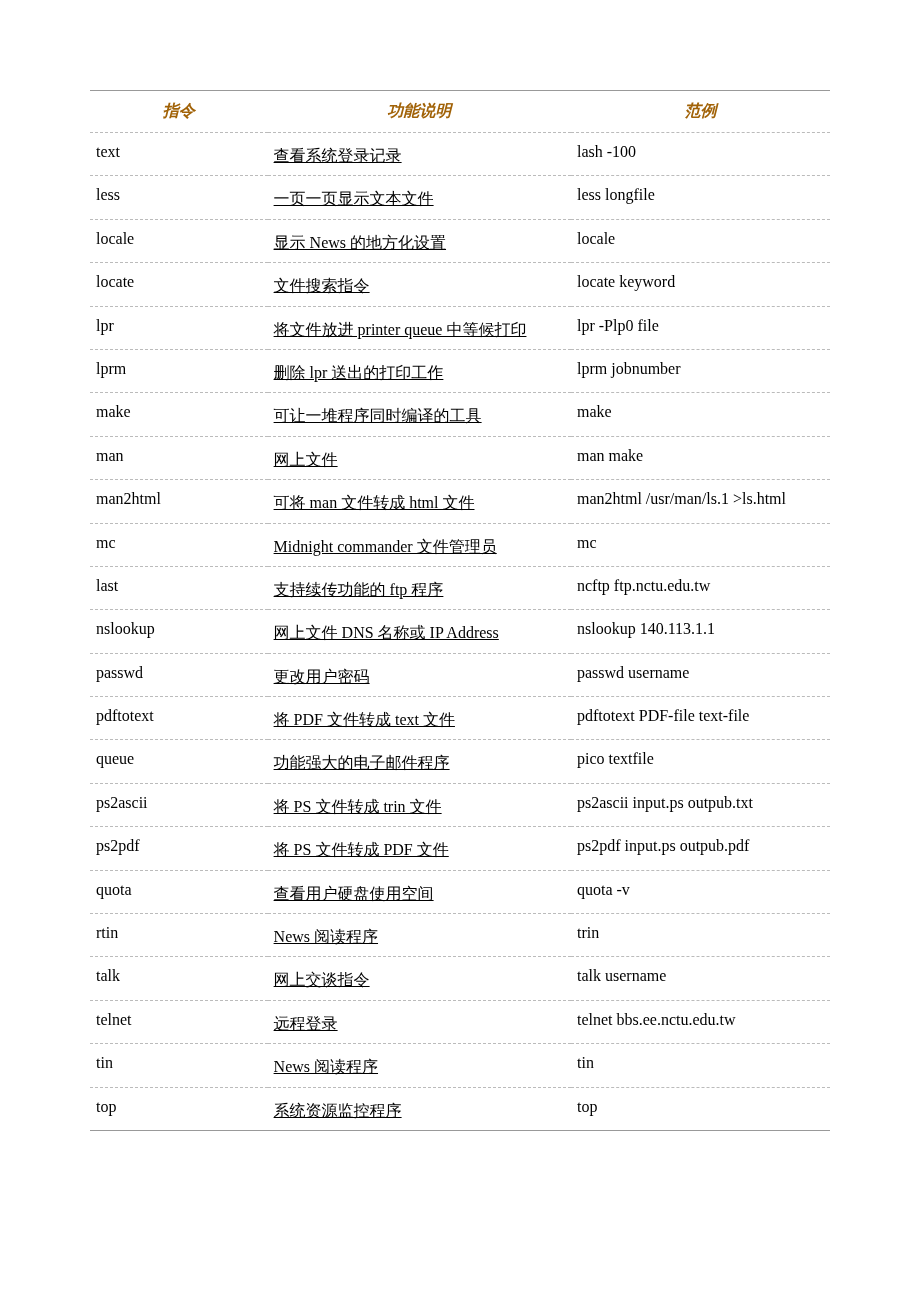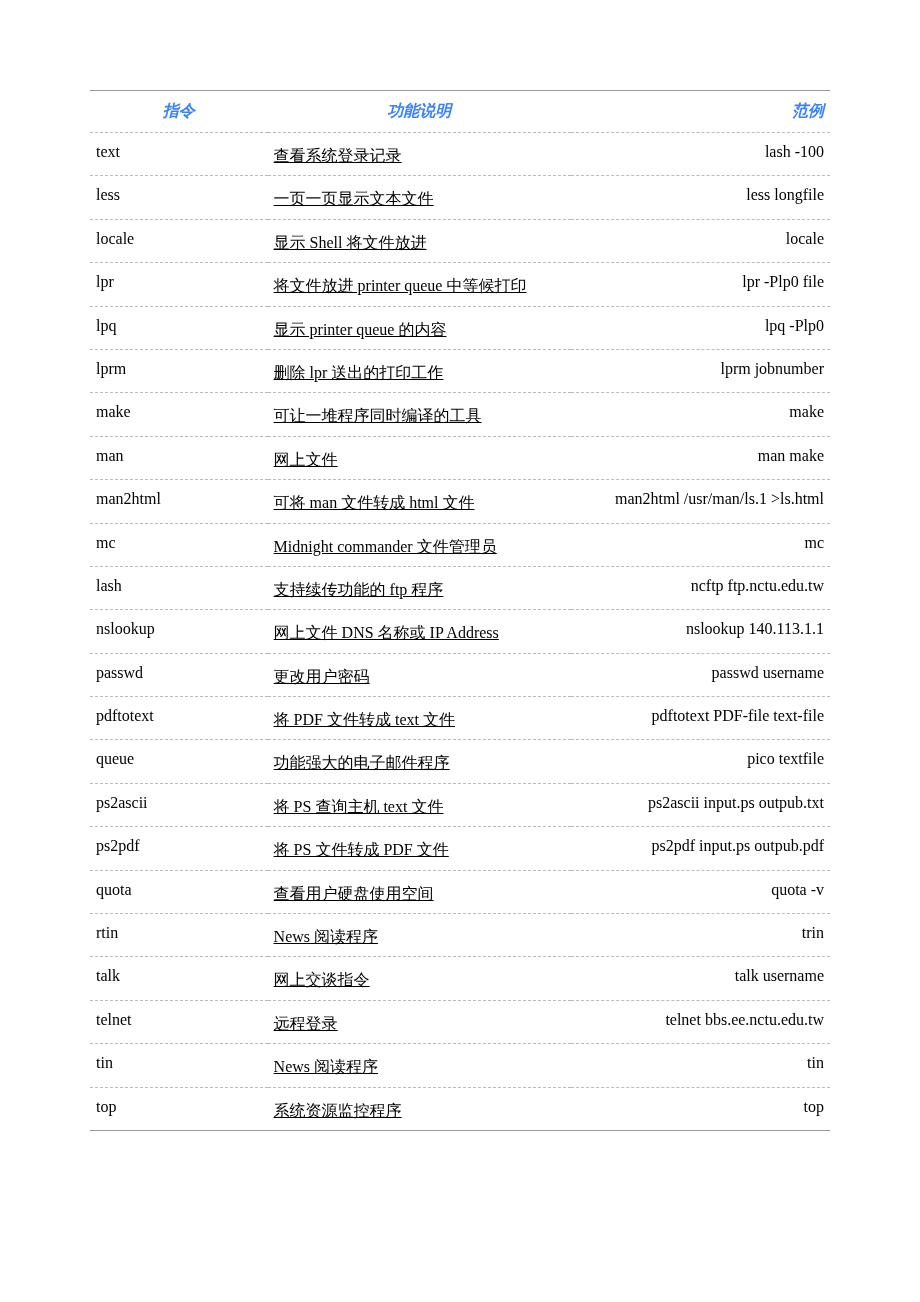"指令" th { color: #3b82f6 -> #a16207 }
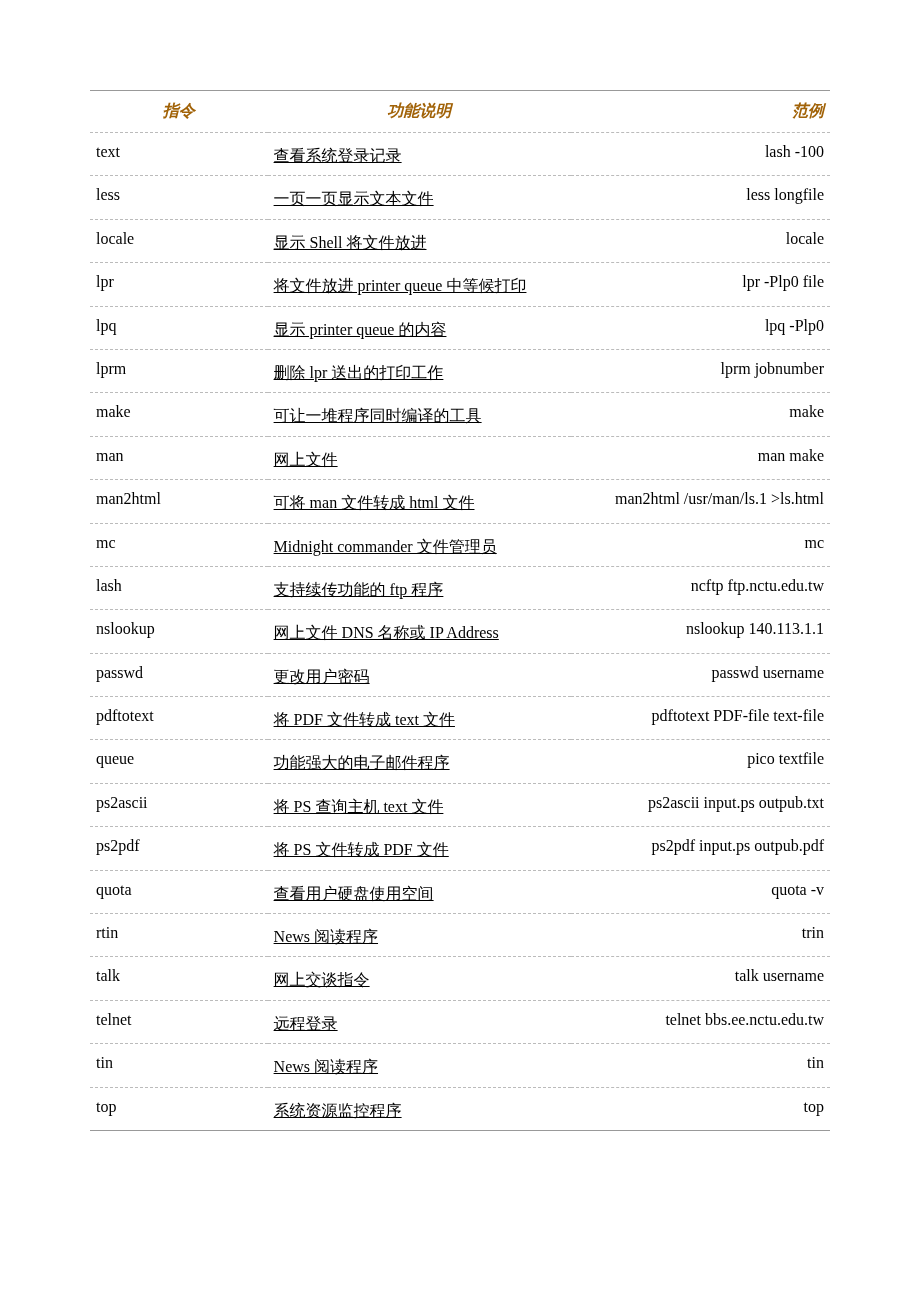"范例" th:nth-child(3), td:nth-child(3) { text-align: right -> none }
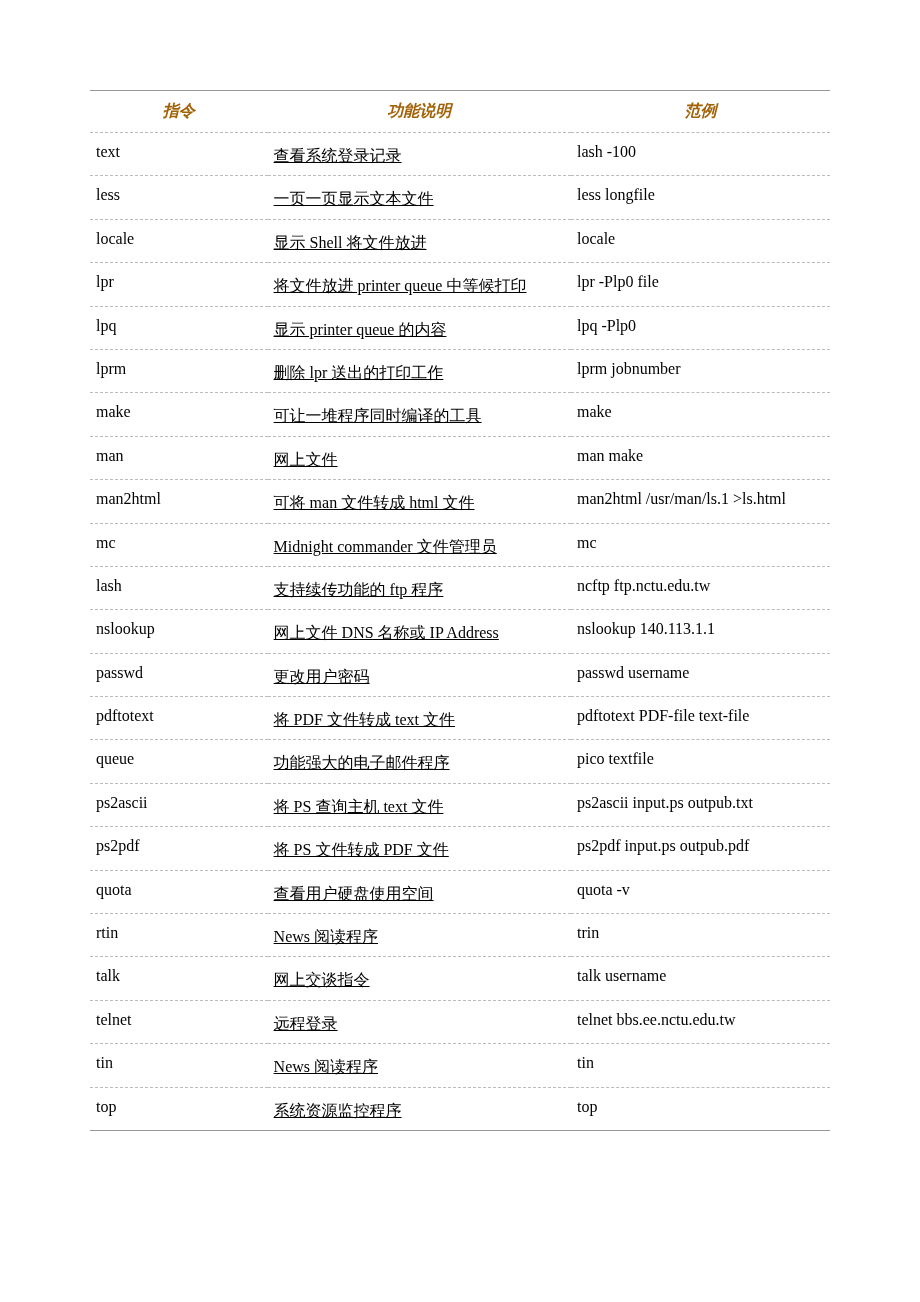"显示 Shell 将文件放进" td { text: Shell 将文件放进 -> News 的地方化设置 }
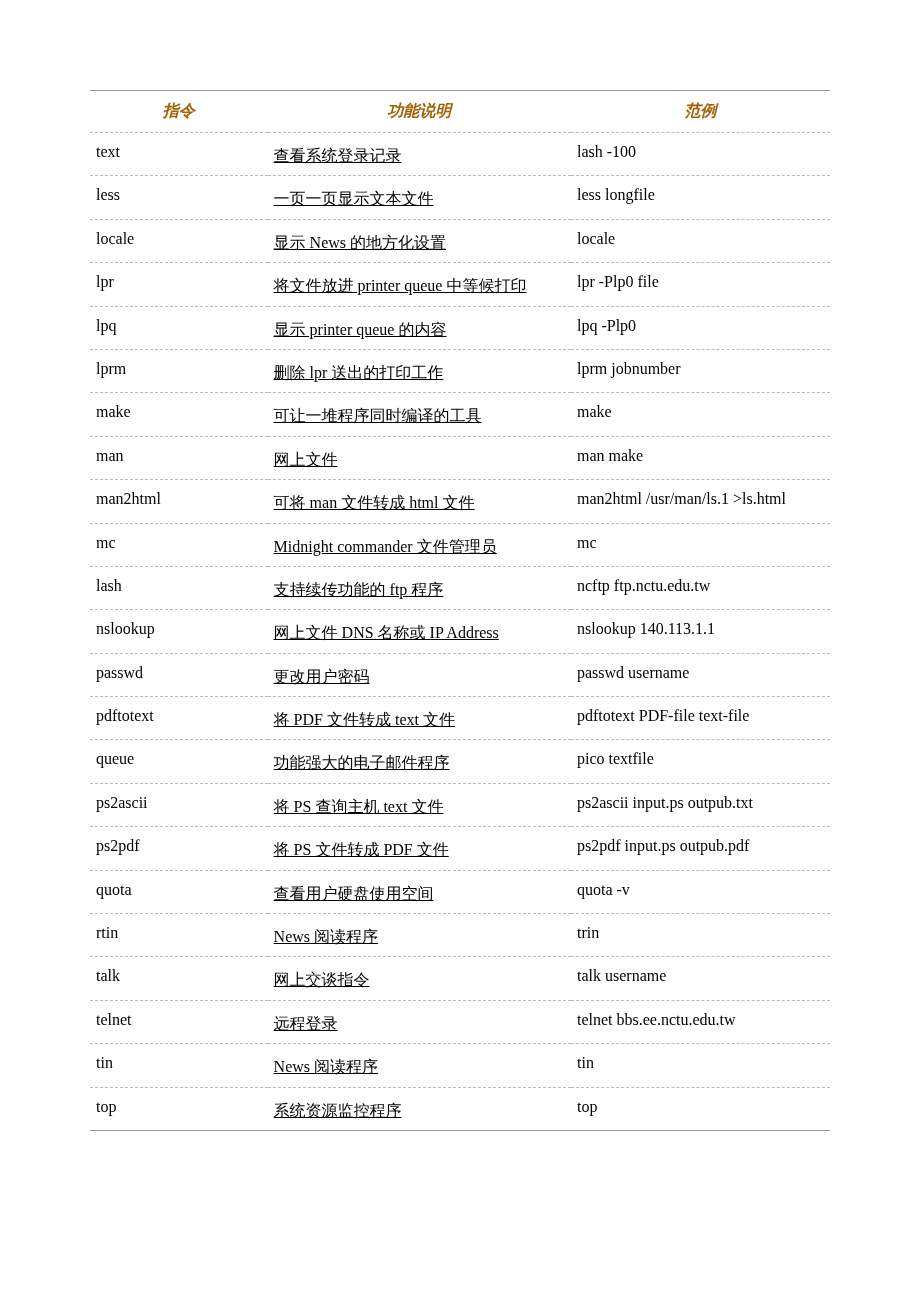"locate" tr { html: none -> <tr> <td>locate</td> <td>文件搜索指令</td> <td>locate keyword</td> </tr> }
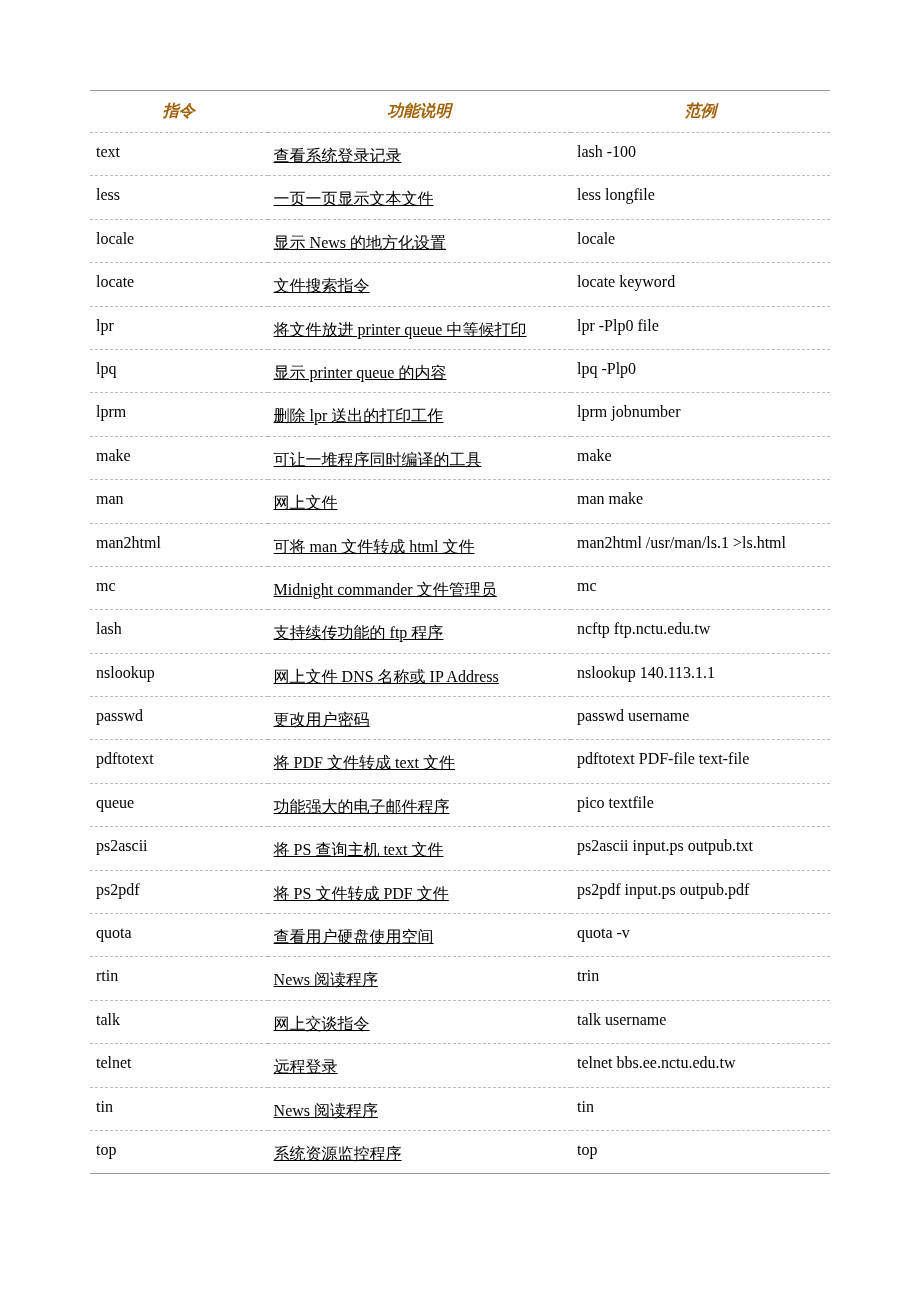"lpq" tr { html: <tr> <td>lpq</td> <td>显示 printer queue 的内容</td> <td>lpq -Plp0</td> </tr> -> none }
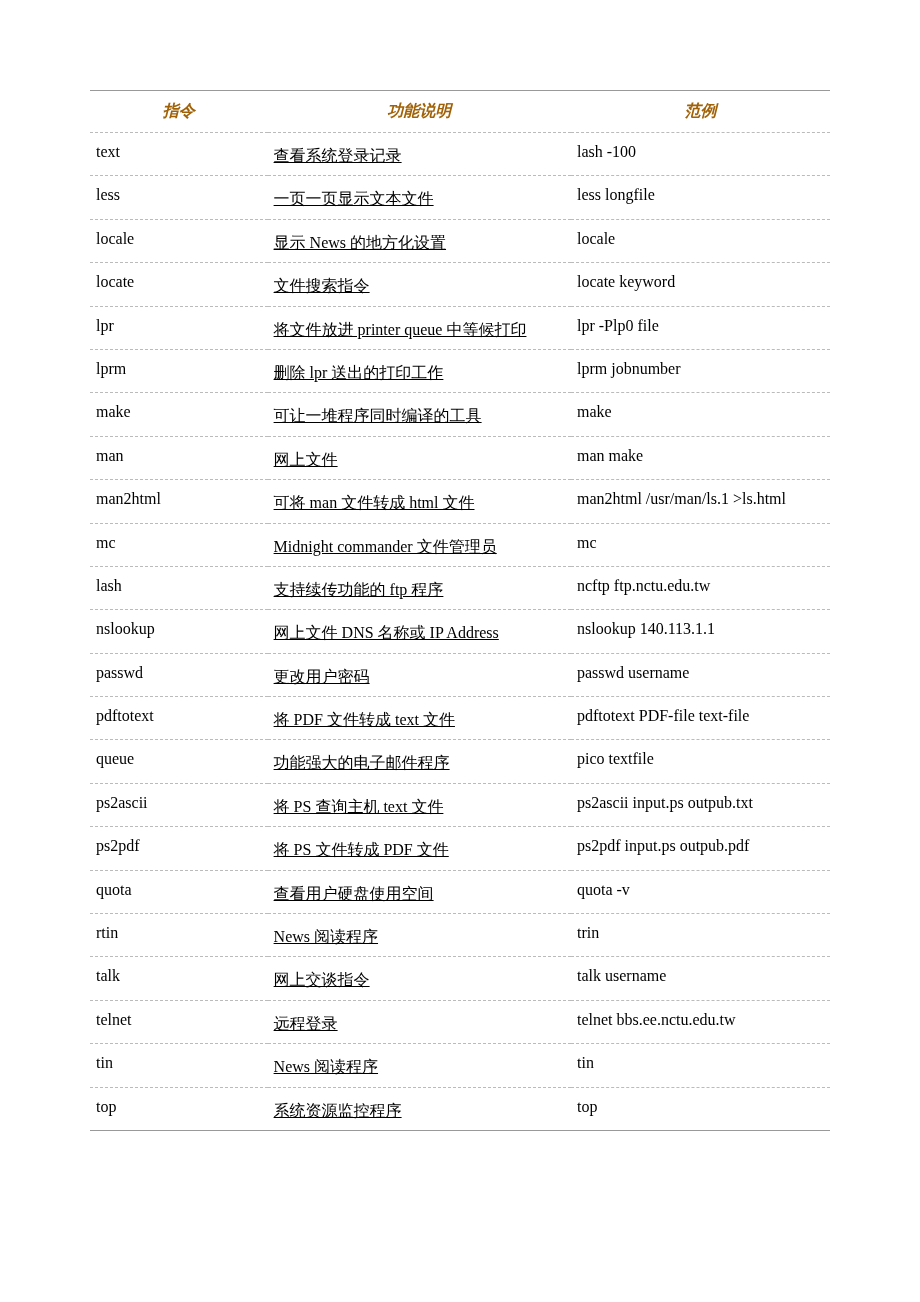"lash" td { text: lash -> last }
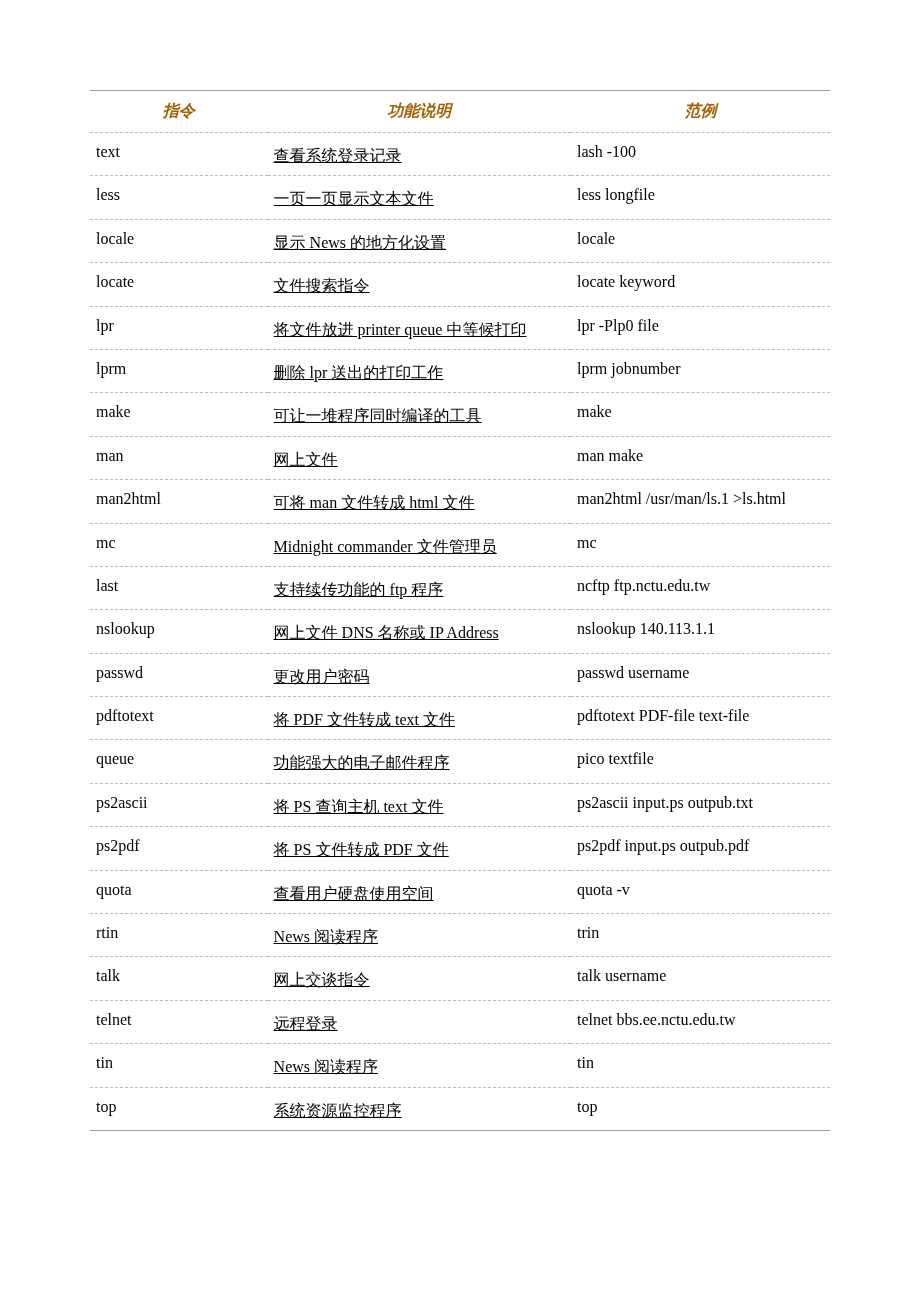"将 PS 查询主机 text 文件" td { text: 查询主机 text -> 文件转成 trin }
